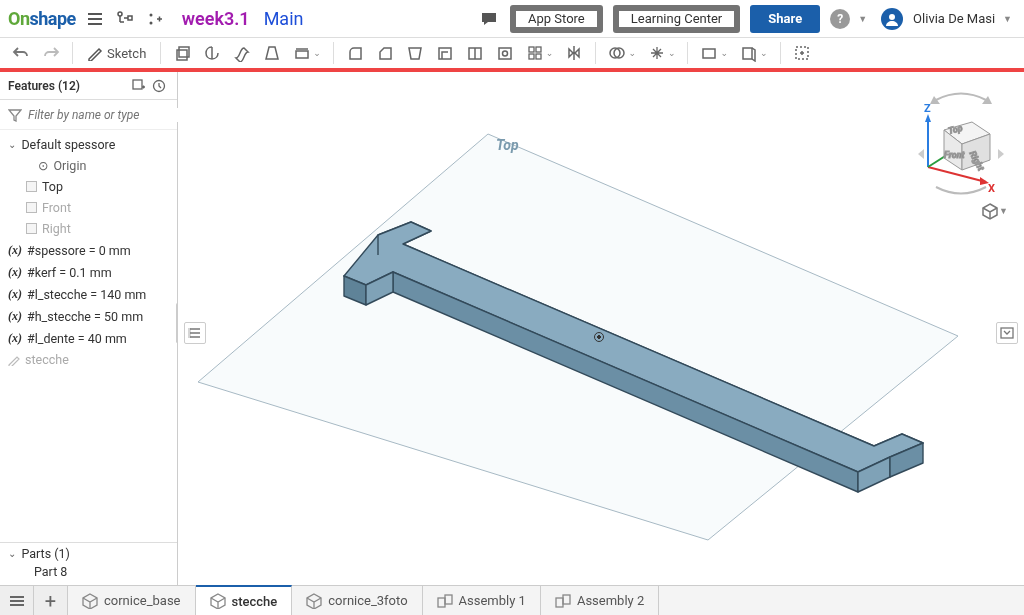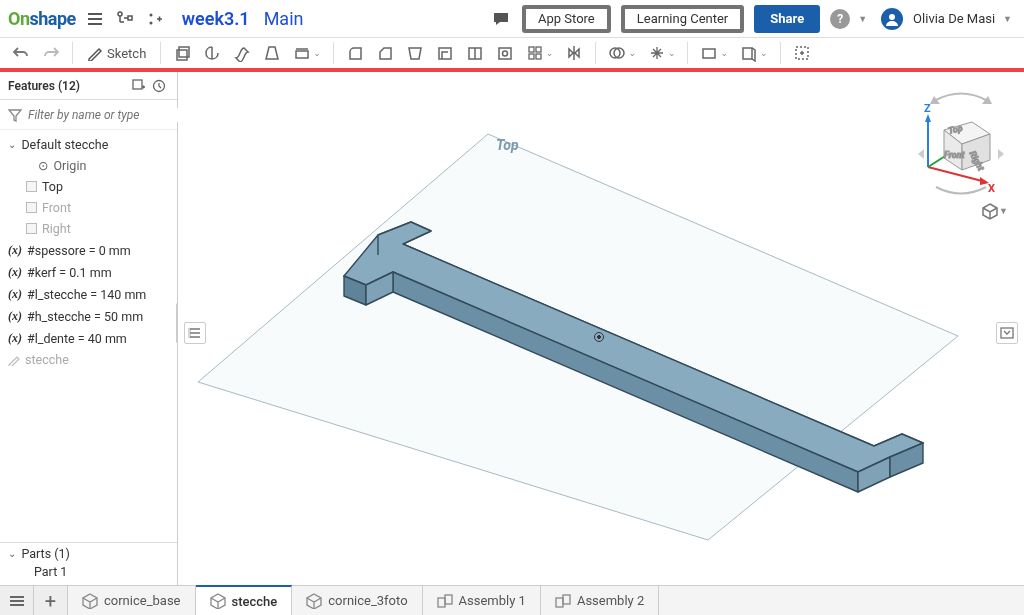"week3.1" .doc-title { color: #1d4ed8 -> #a21caf }
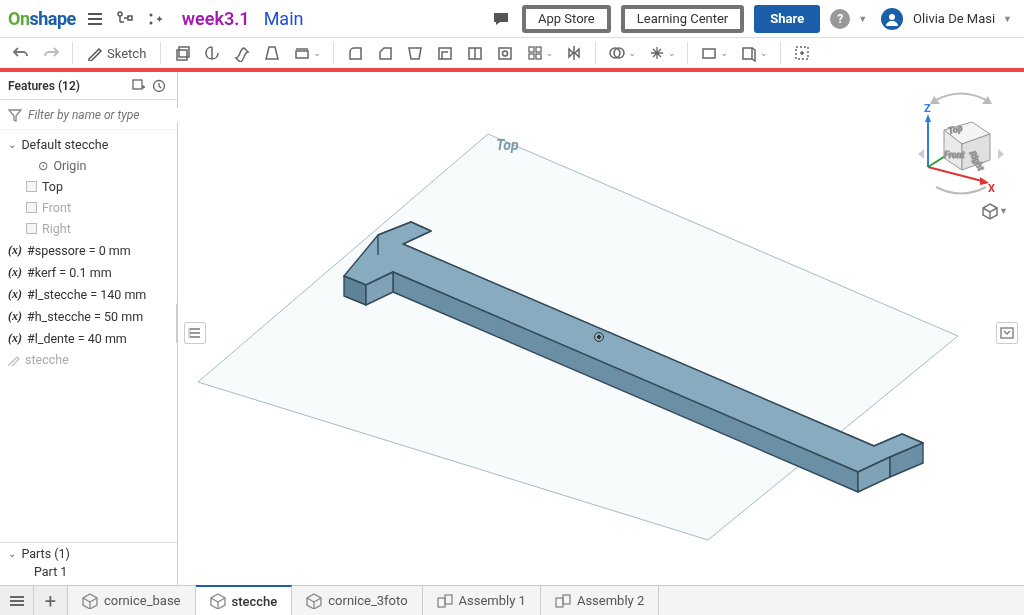"App Store" .btn { border: 4px solid #737373 -> 6px solid #737373 }
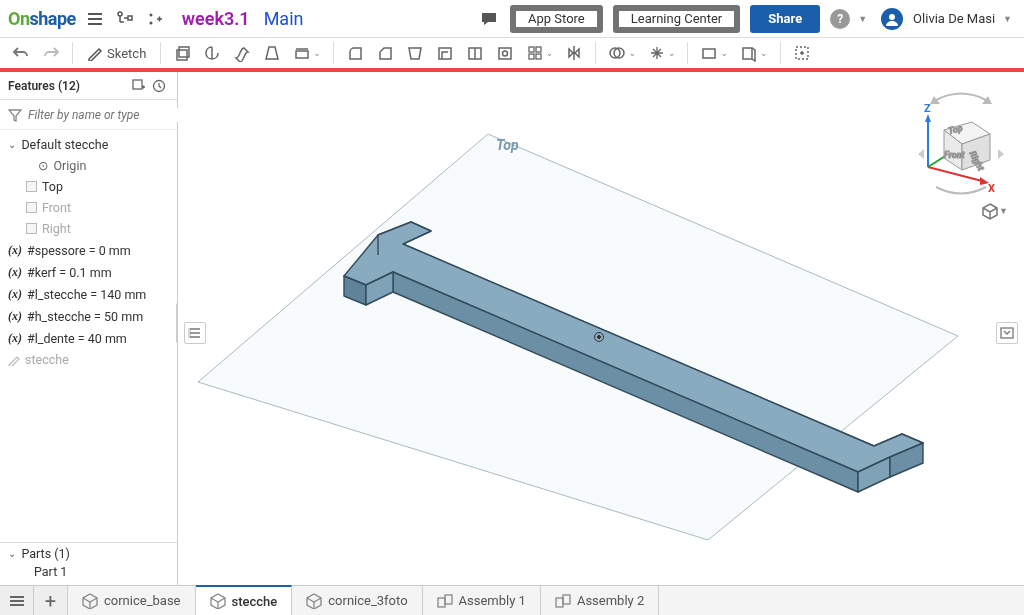"Default stecche" span { text: stecche -> spessore }
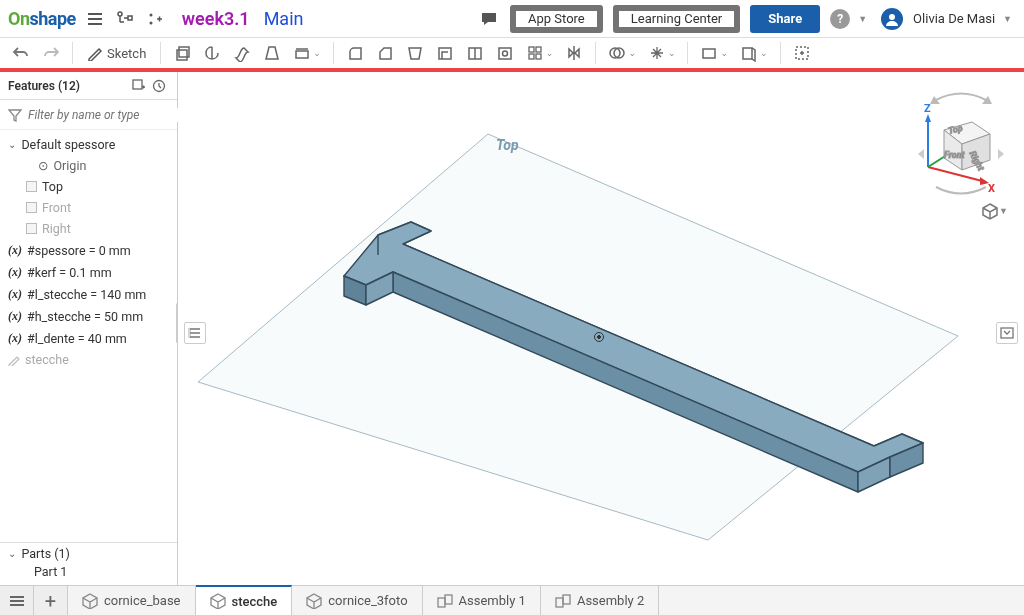"Part 1" div.part { text: 1 -> 8 }
